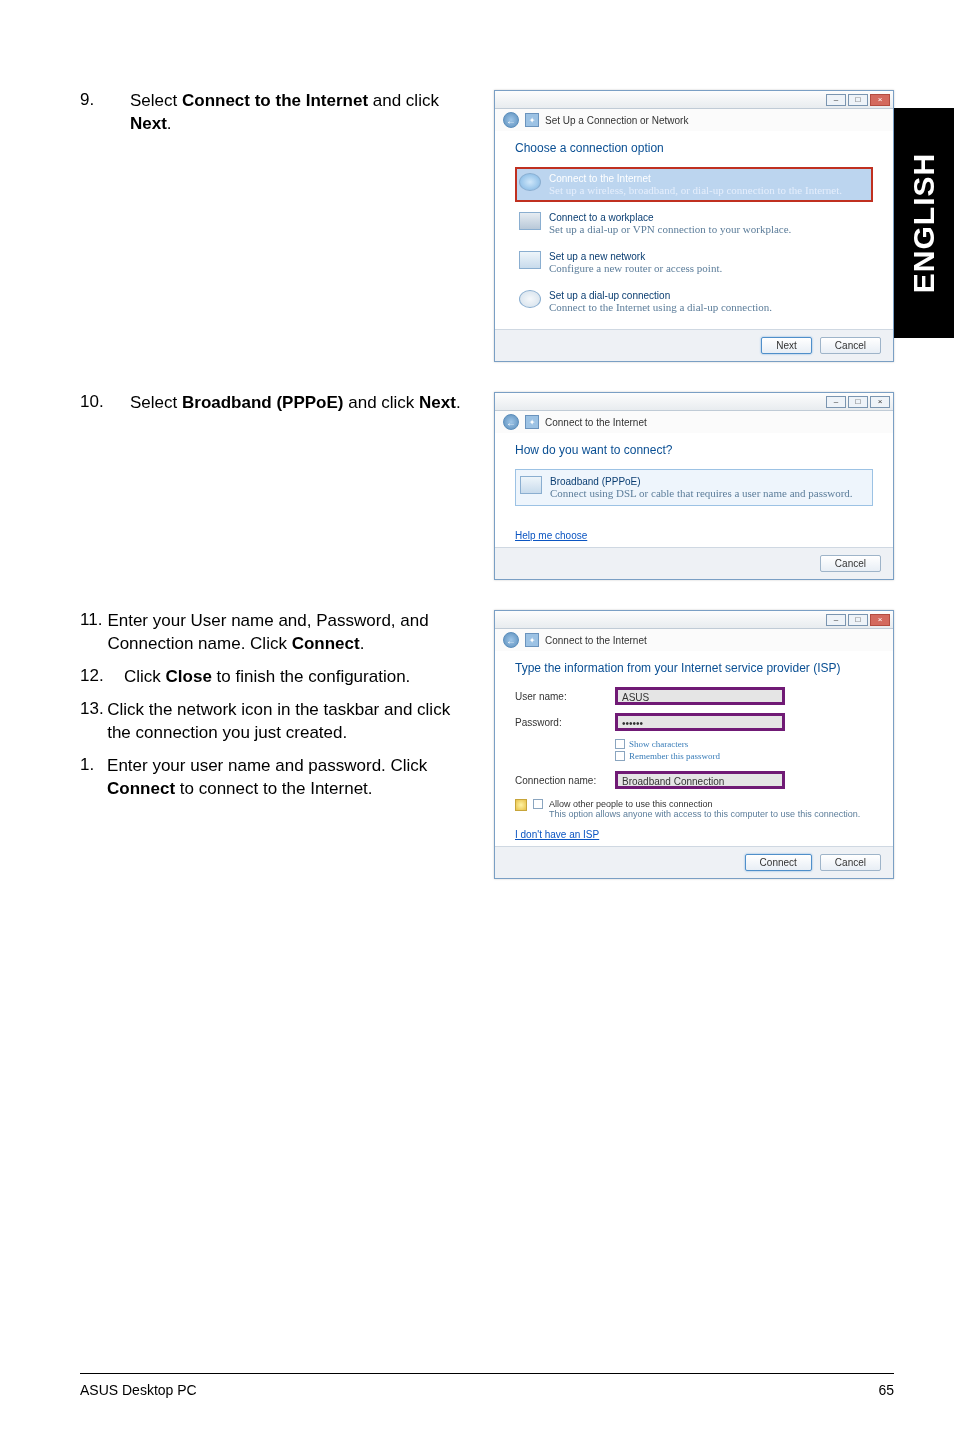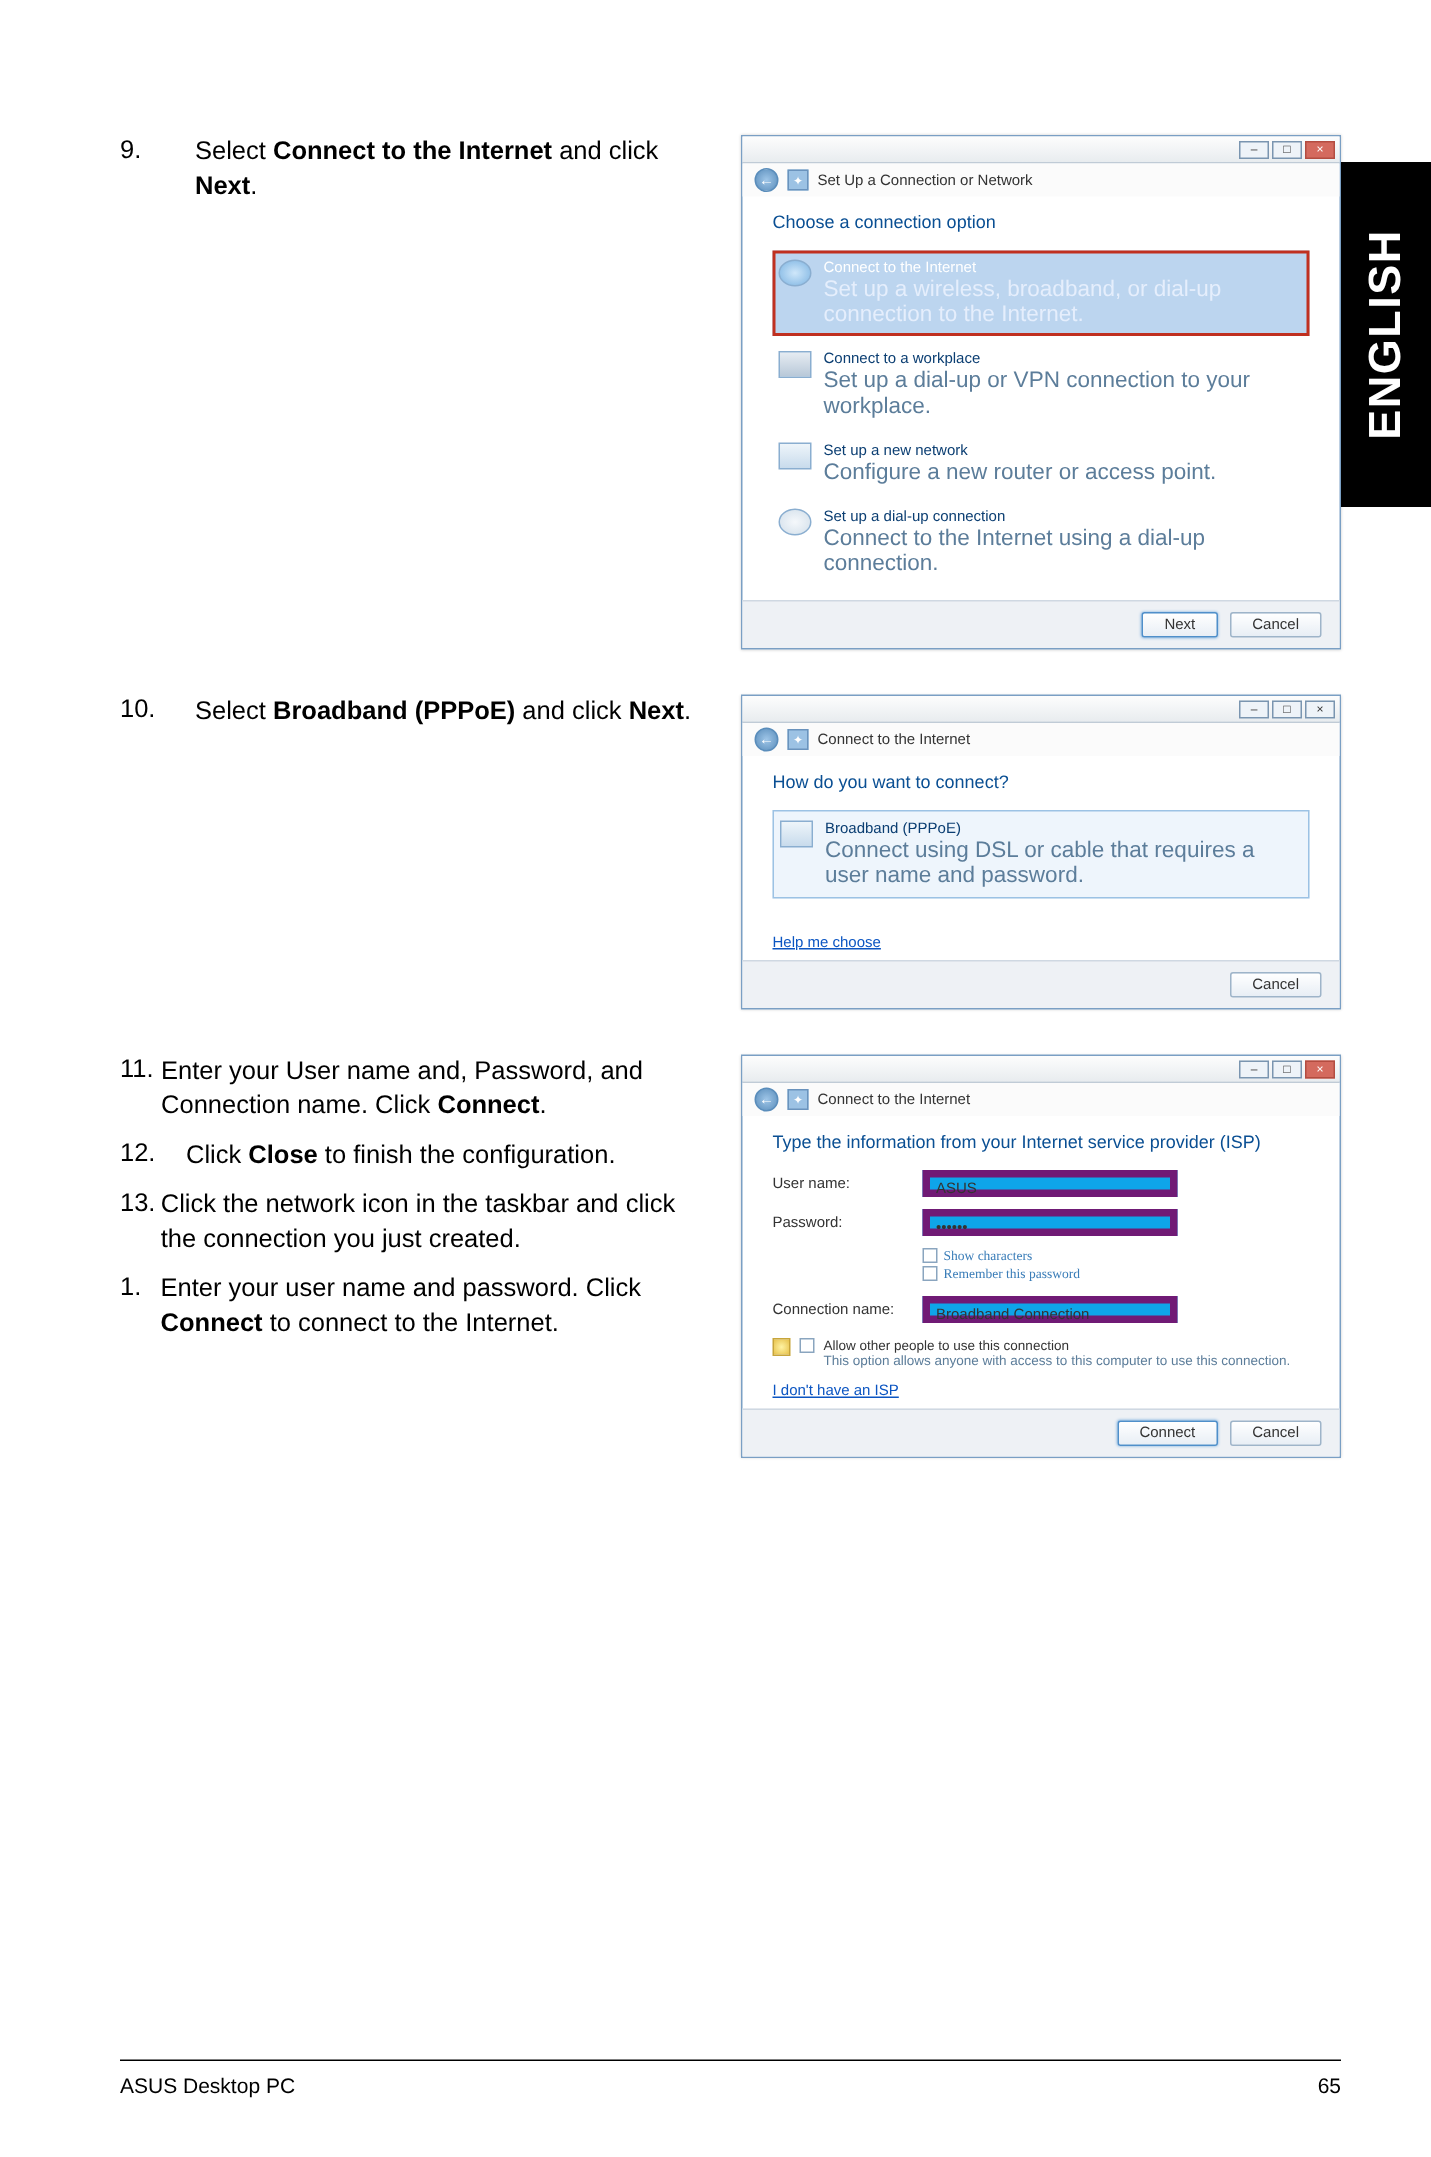"Set up a wireless, broadband," .osub { font-family: none -> Liberation Serif, serif; font-size: 15px -> 11px }
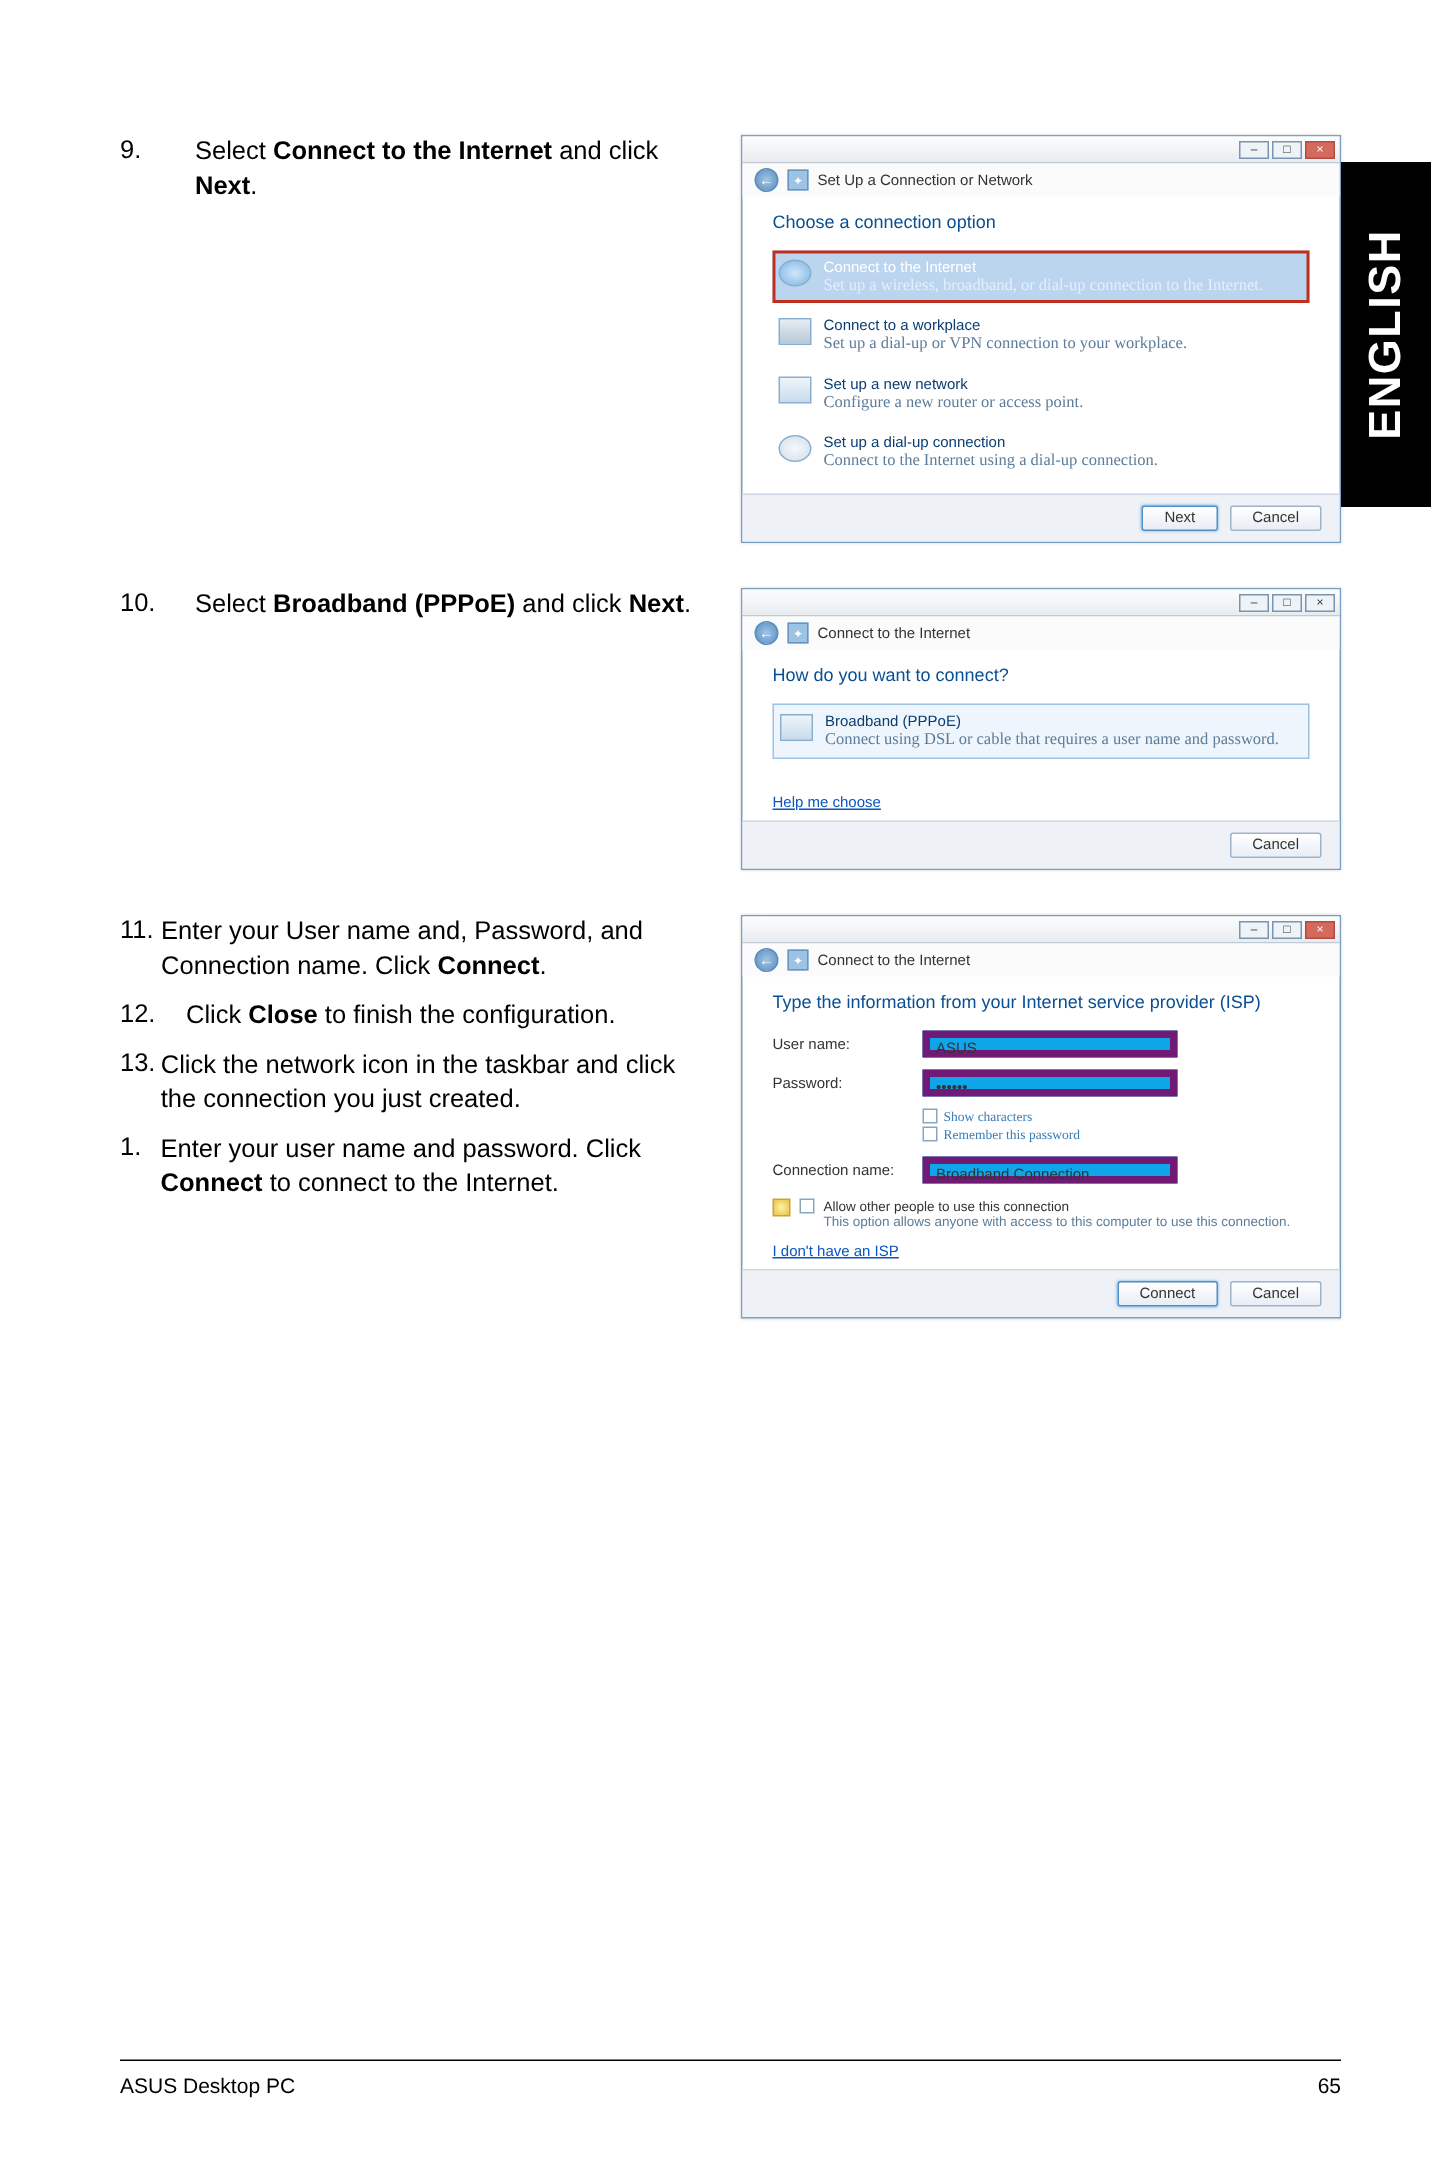"ASUS" .formfield { background: #0ea5e9 -> #e5e5e5; border: 5px solid #701a75 -> 3px solid #701a75 }
